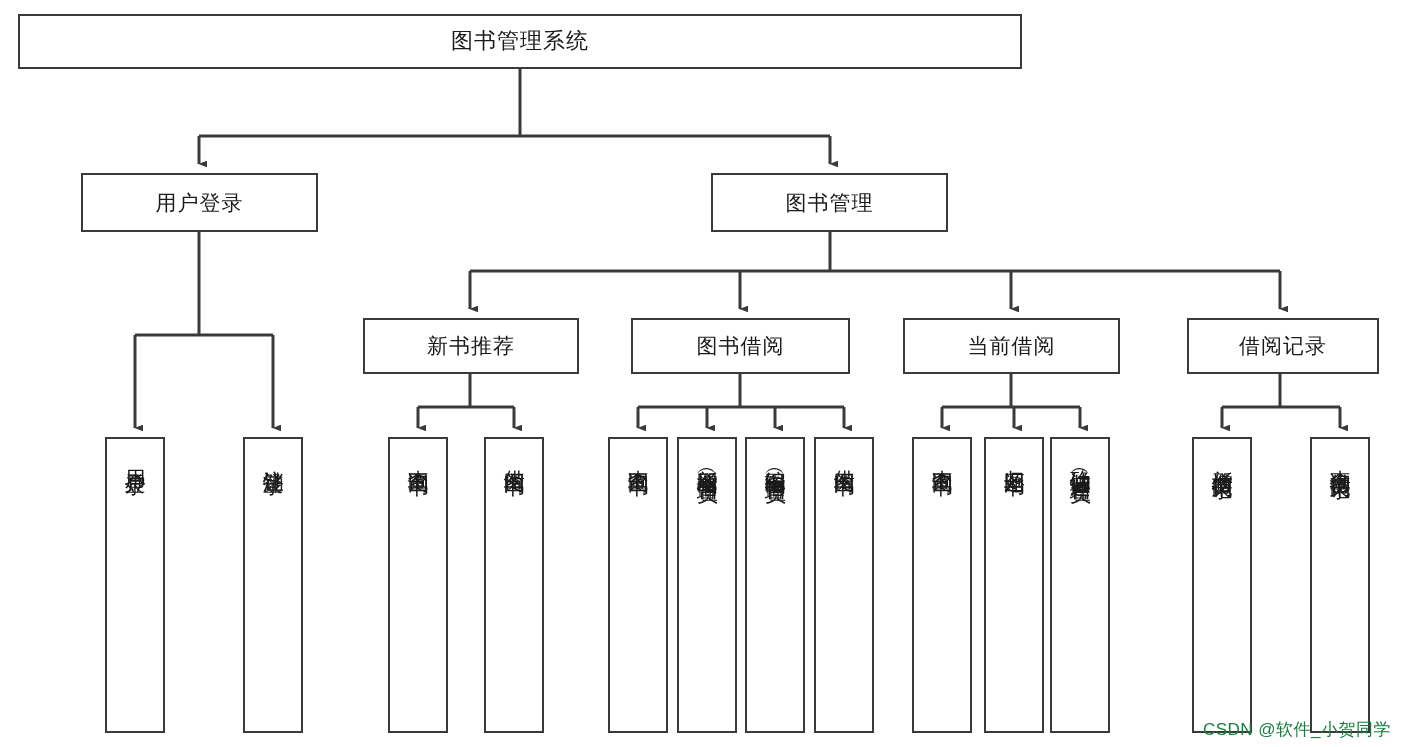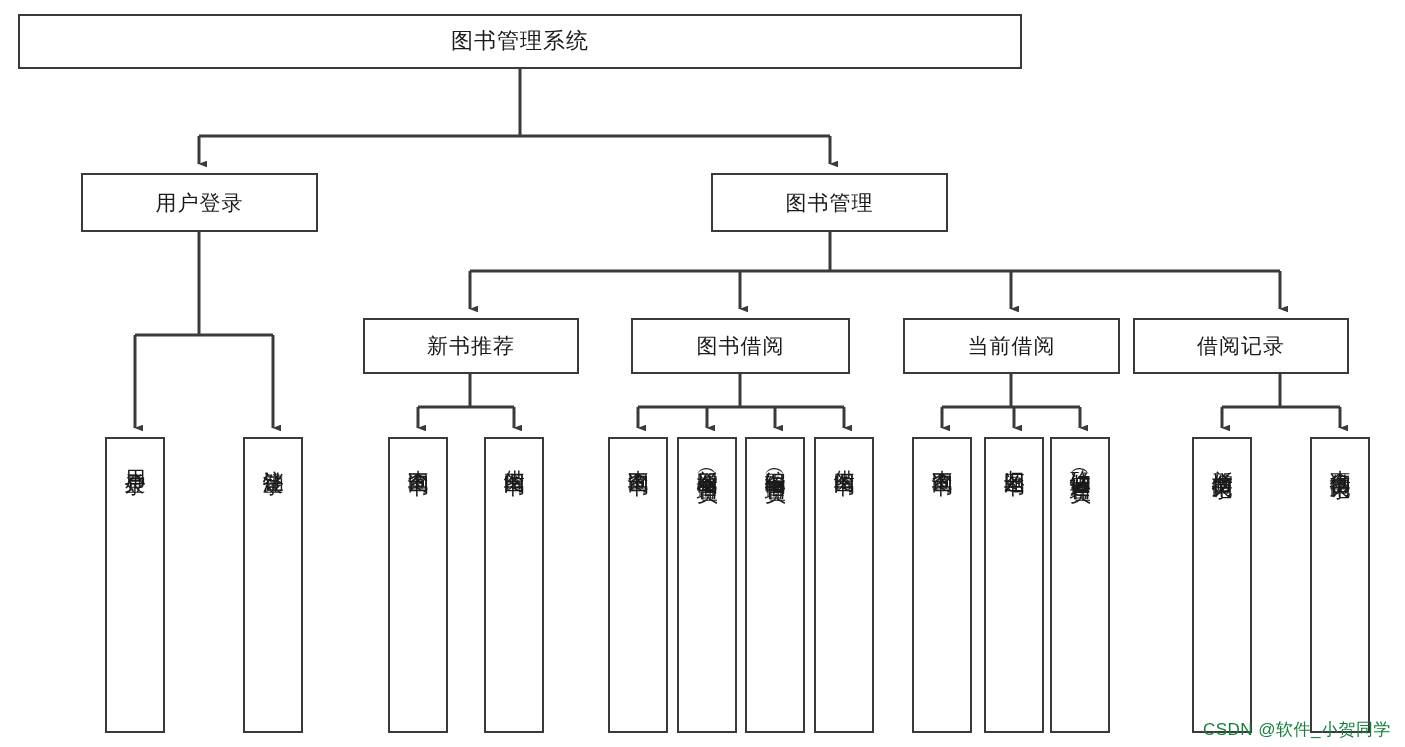"借阅记录" div.node { left: 1133px -> 1187px; width: 216px -> 192px }
